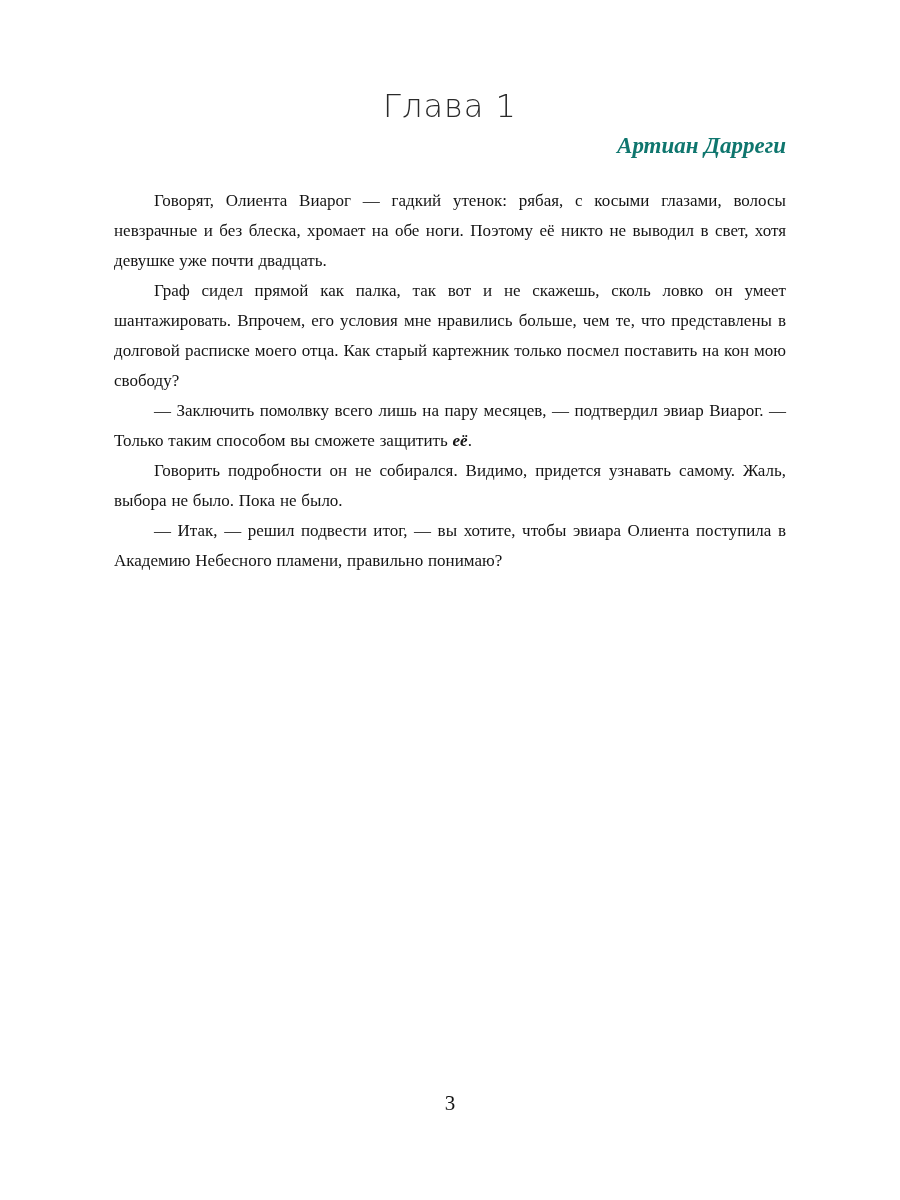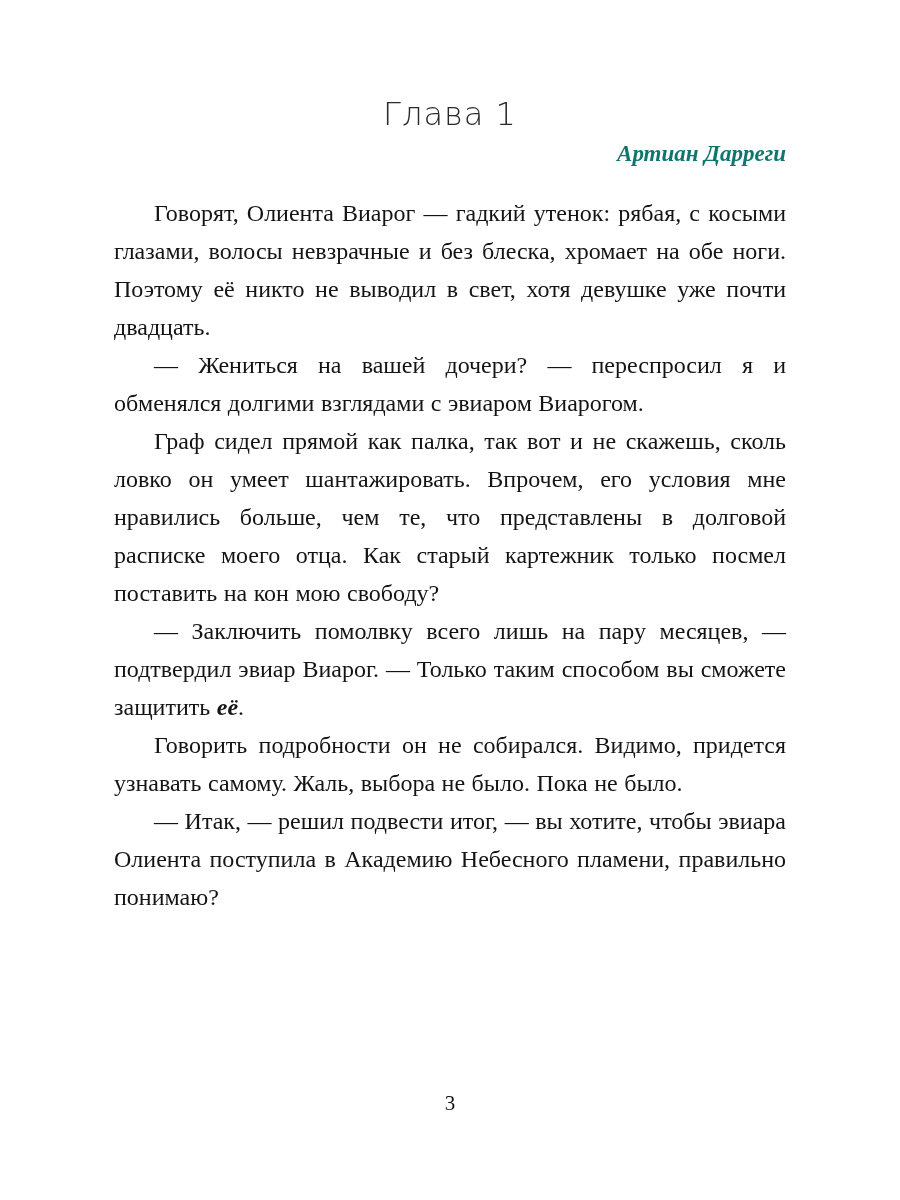"Глава 1" .page { margin: 12px auto -> 4px auto }
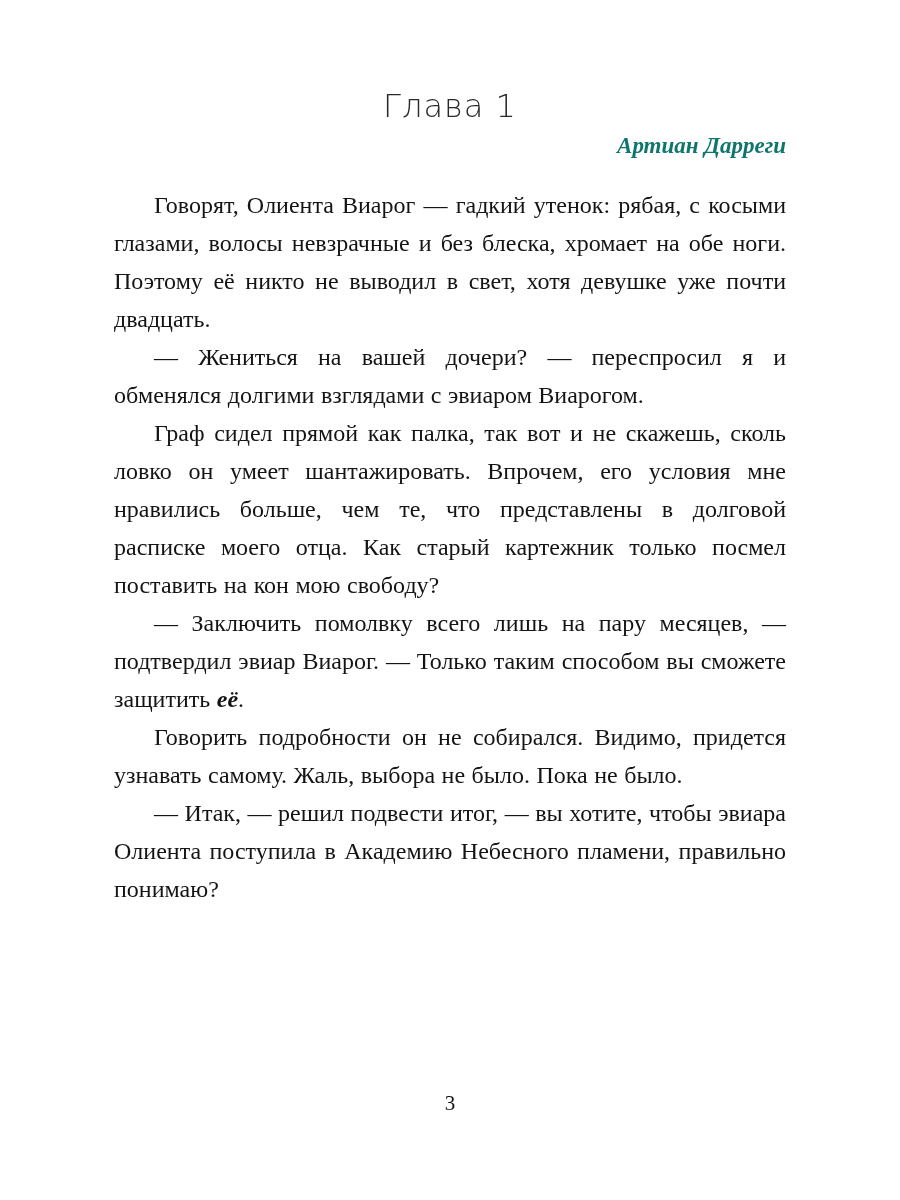"Говорят, Олиента Виарог — гадкий" .body-text p { font-size: 24px -> 17px; line-height: 38px -> 30px }
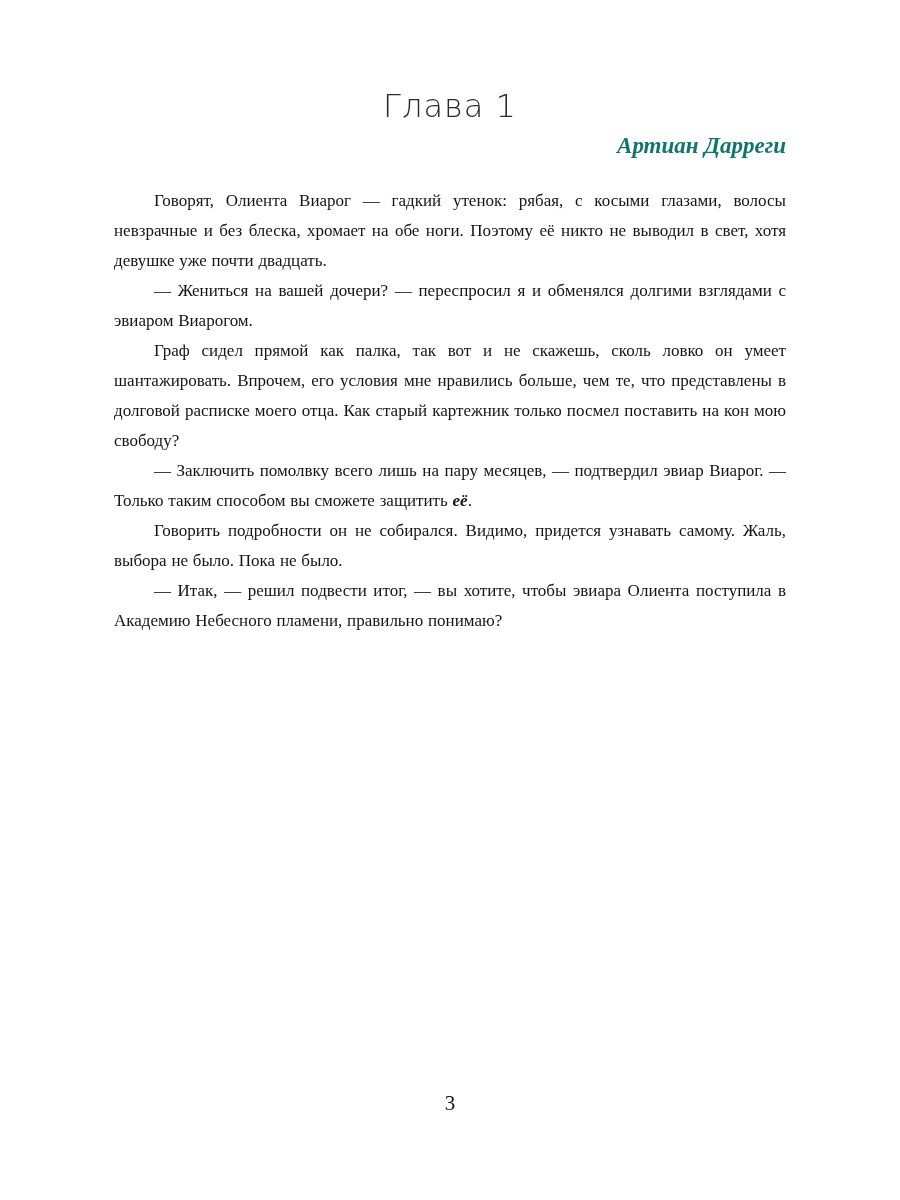"— Жениться на вашей дочери?" p { html: <p>— Жениться на вашей дочери? — переспросил я и обменялся долгими взглядами с эвиаром Виарогом.</p> -> none }
